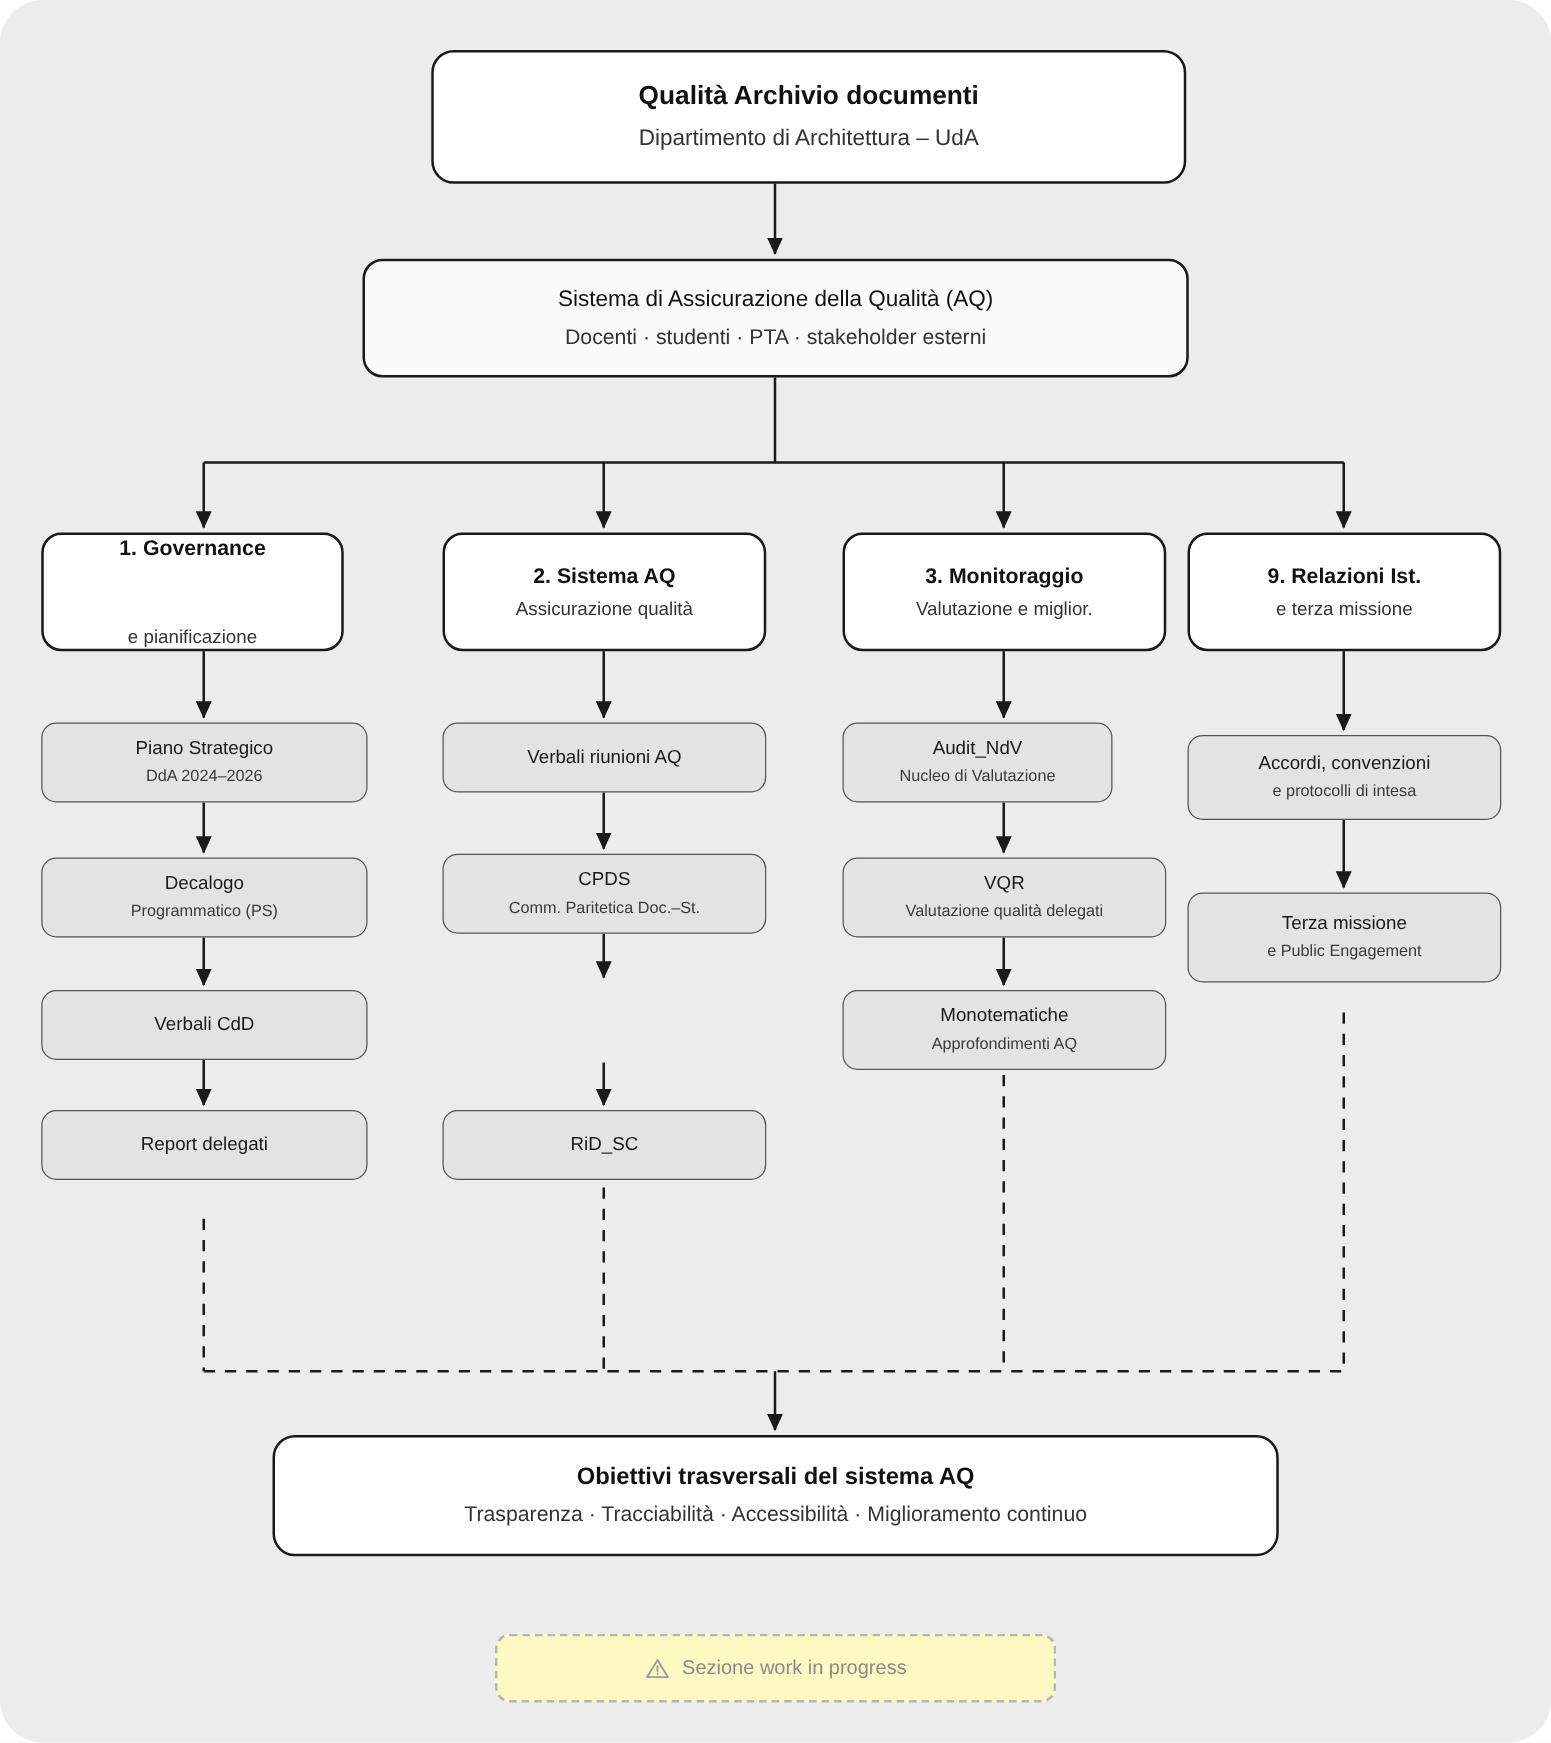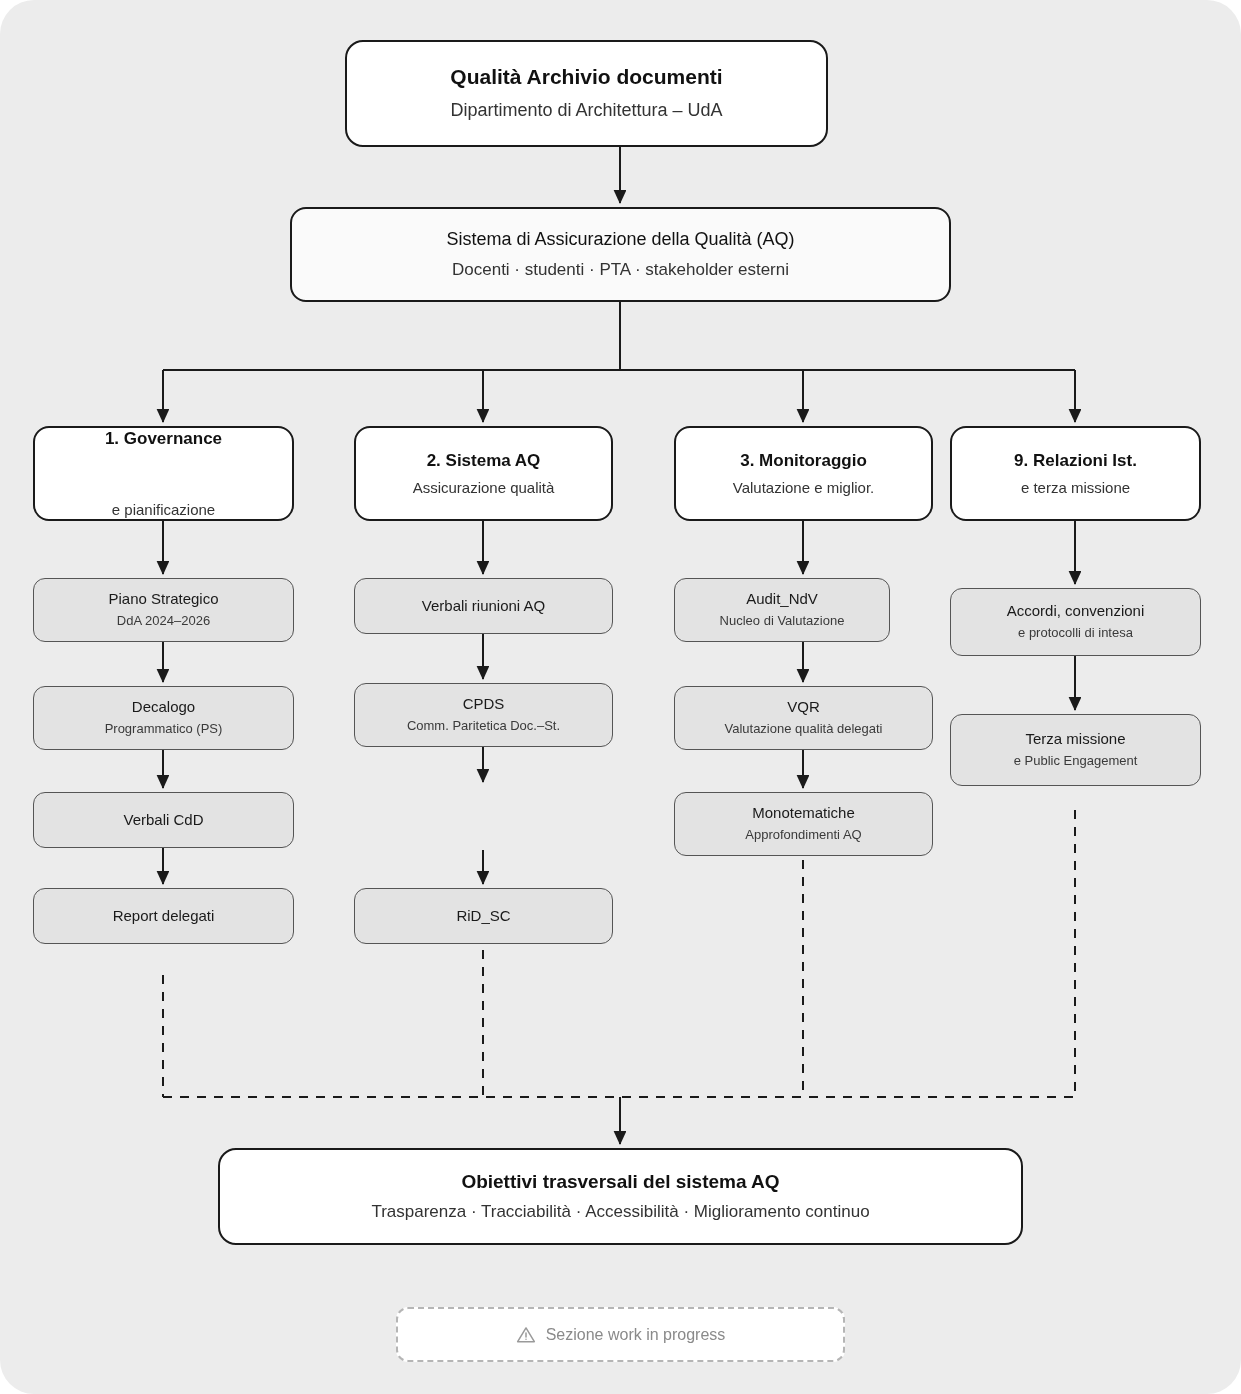"Qualità Archivio documenti" #node-root { width: 483px -> 604px }
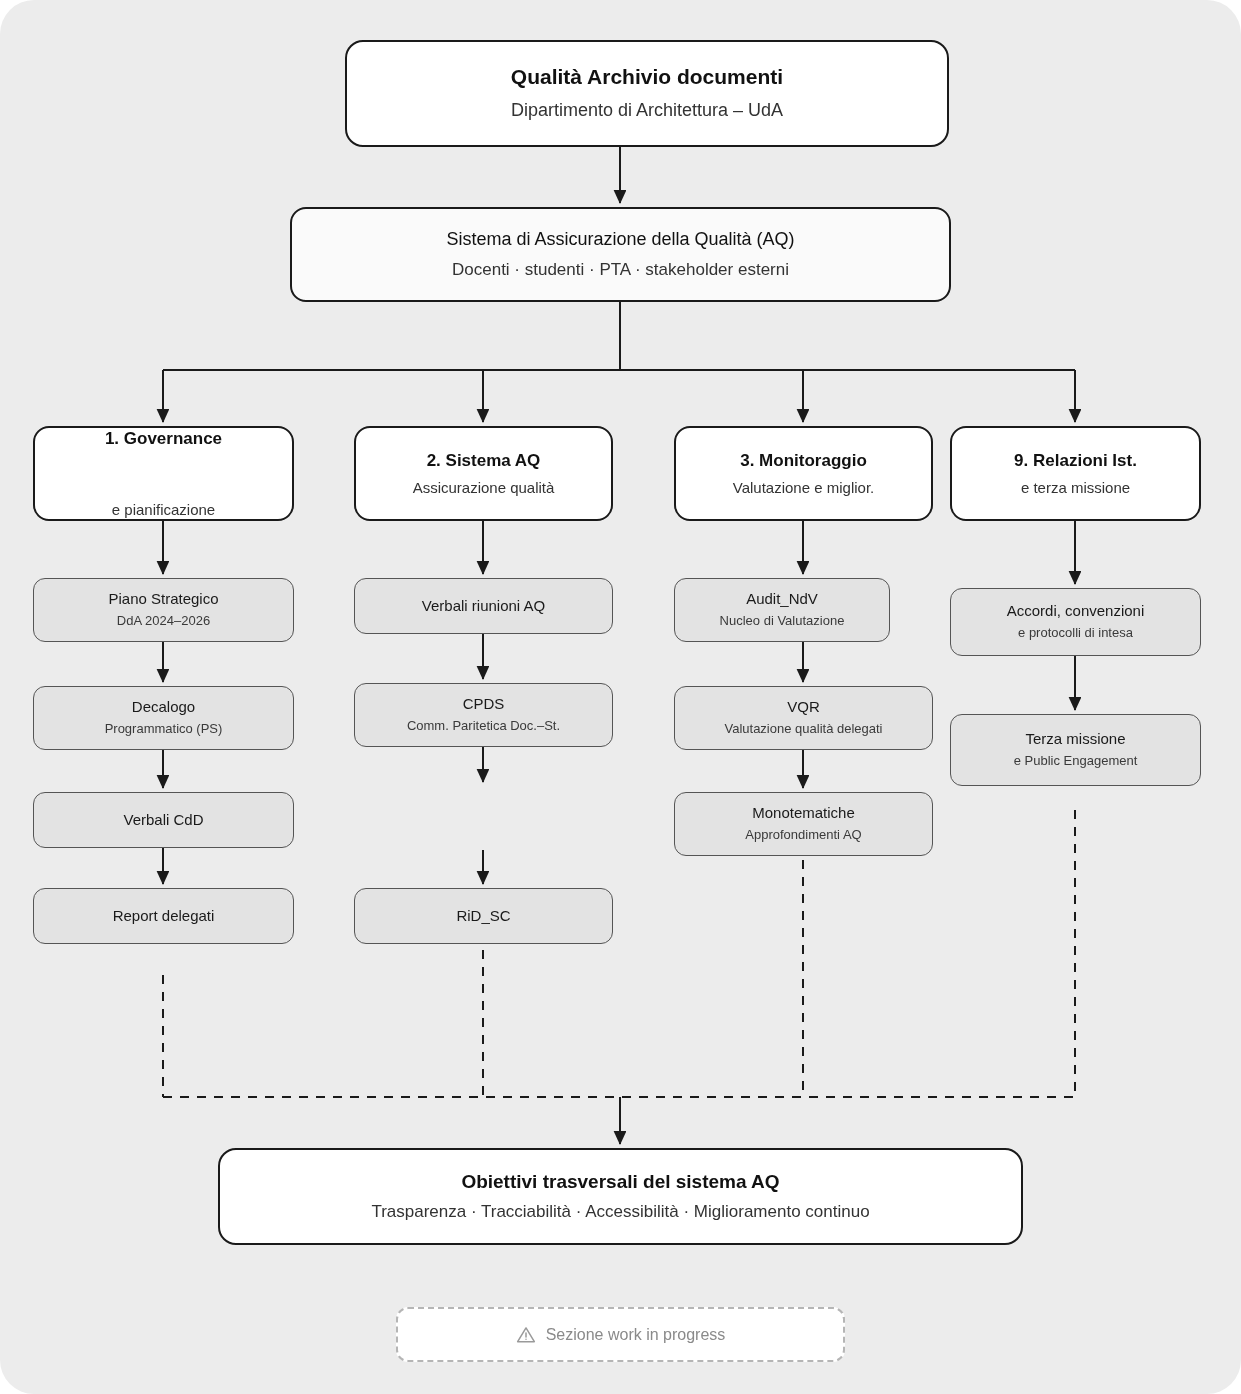"1. Governance" #pillar-0 { width: 261px -> 242px }
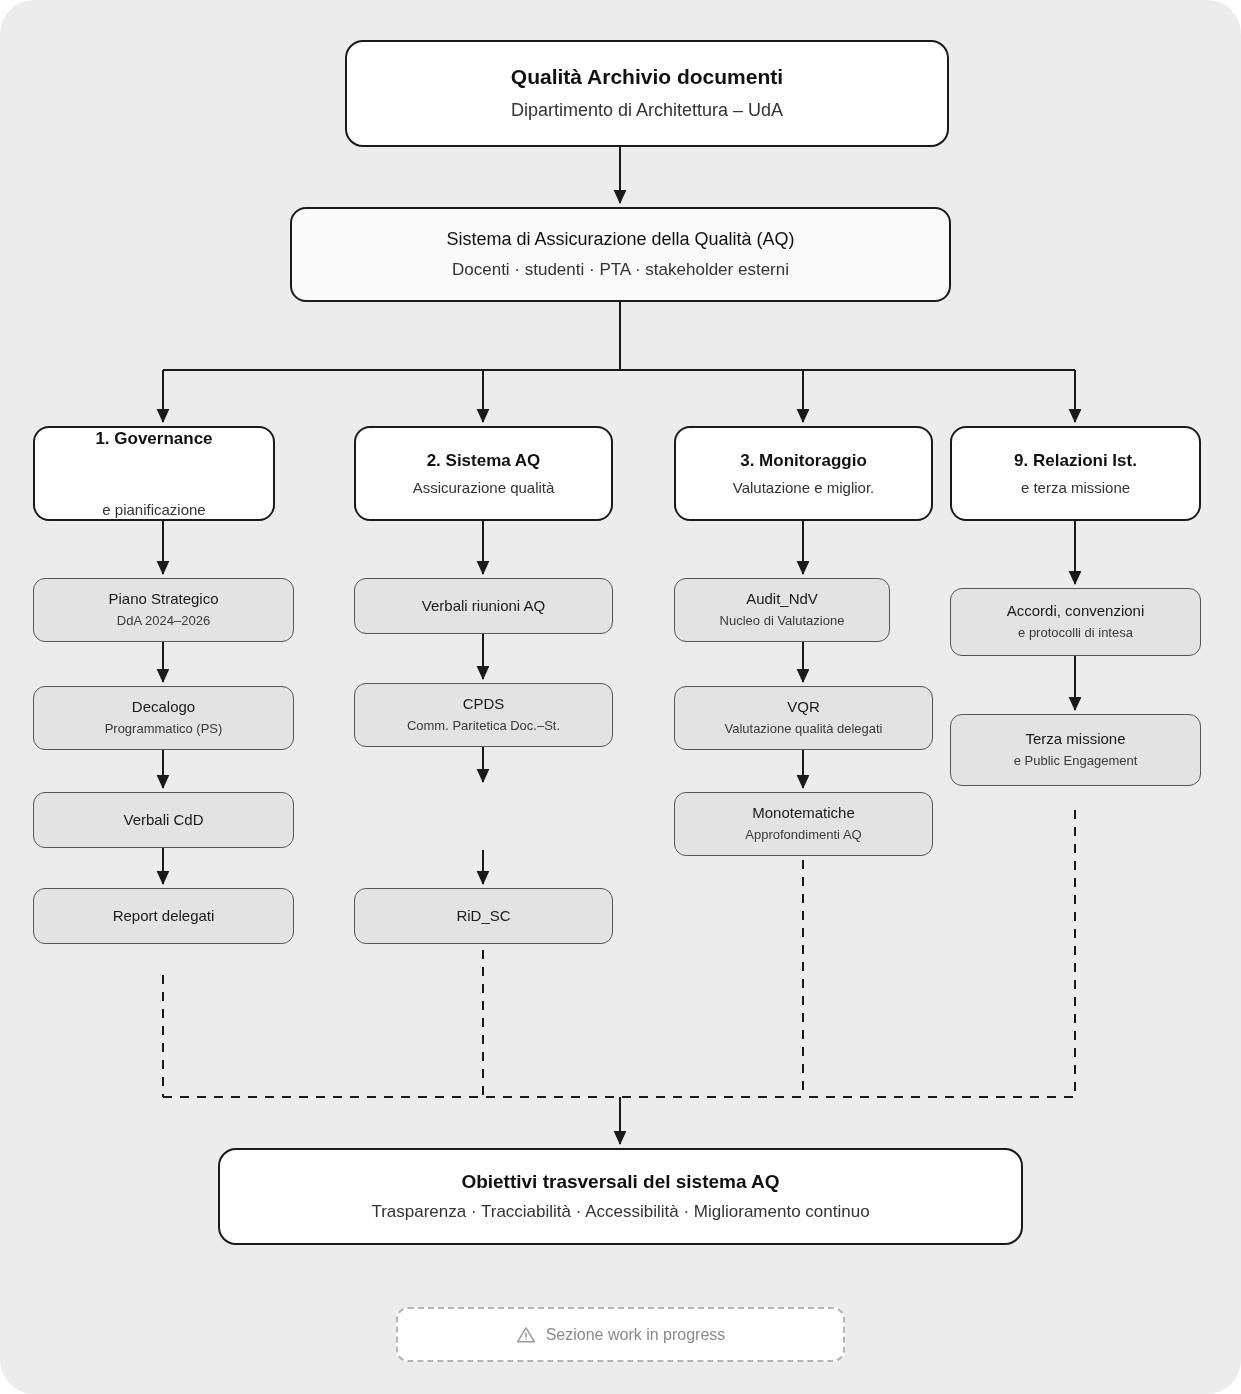"Sezione work in progress" #wip-banner { background: #ffffff -> #fef9c3 }
